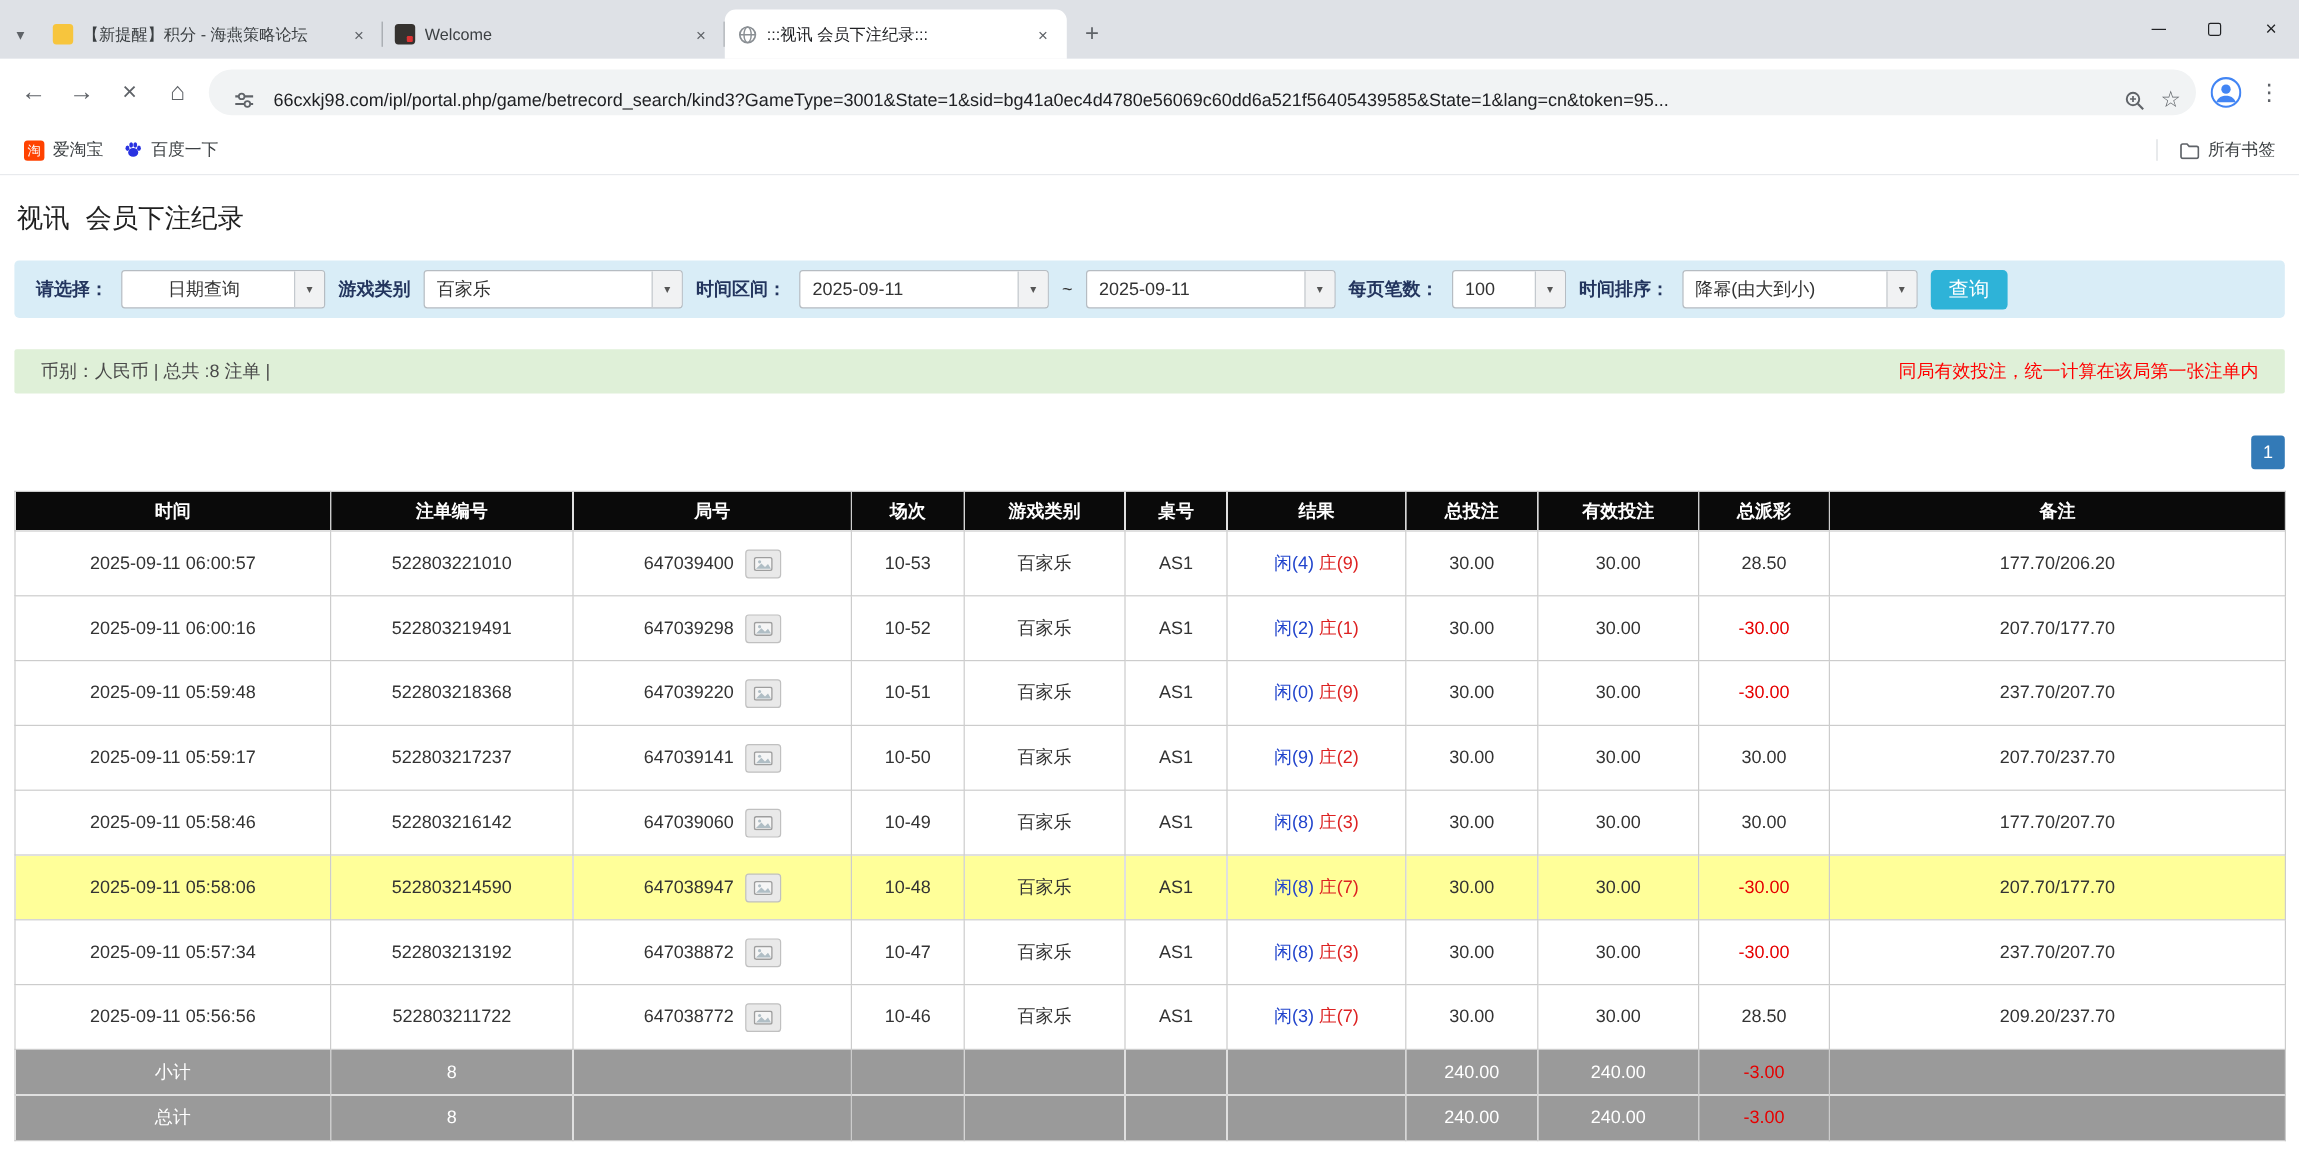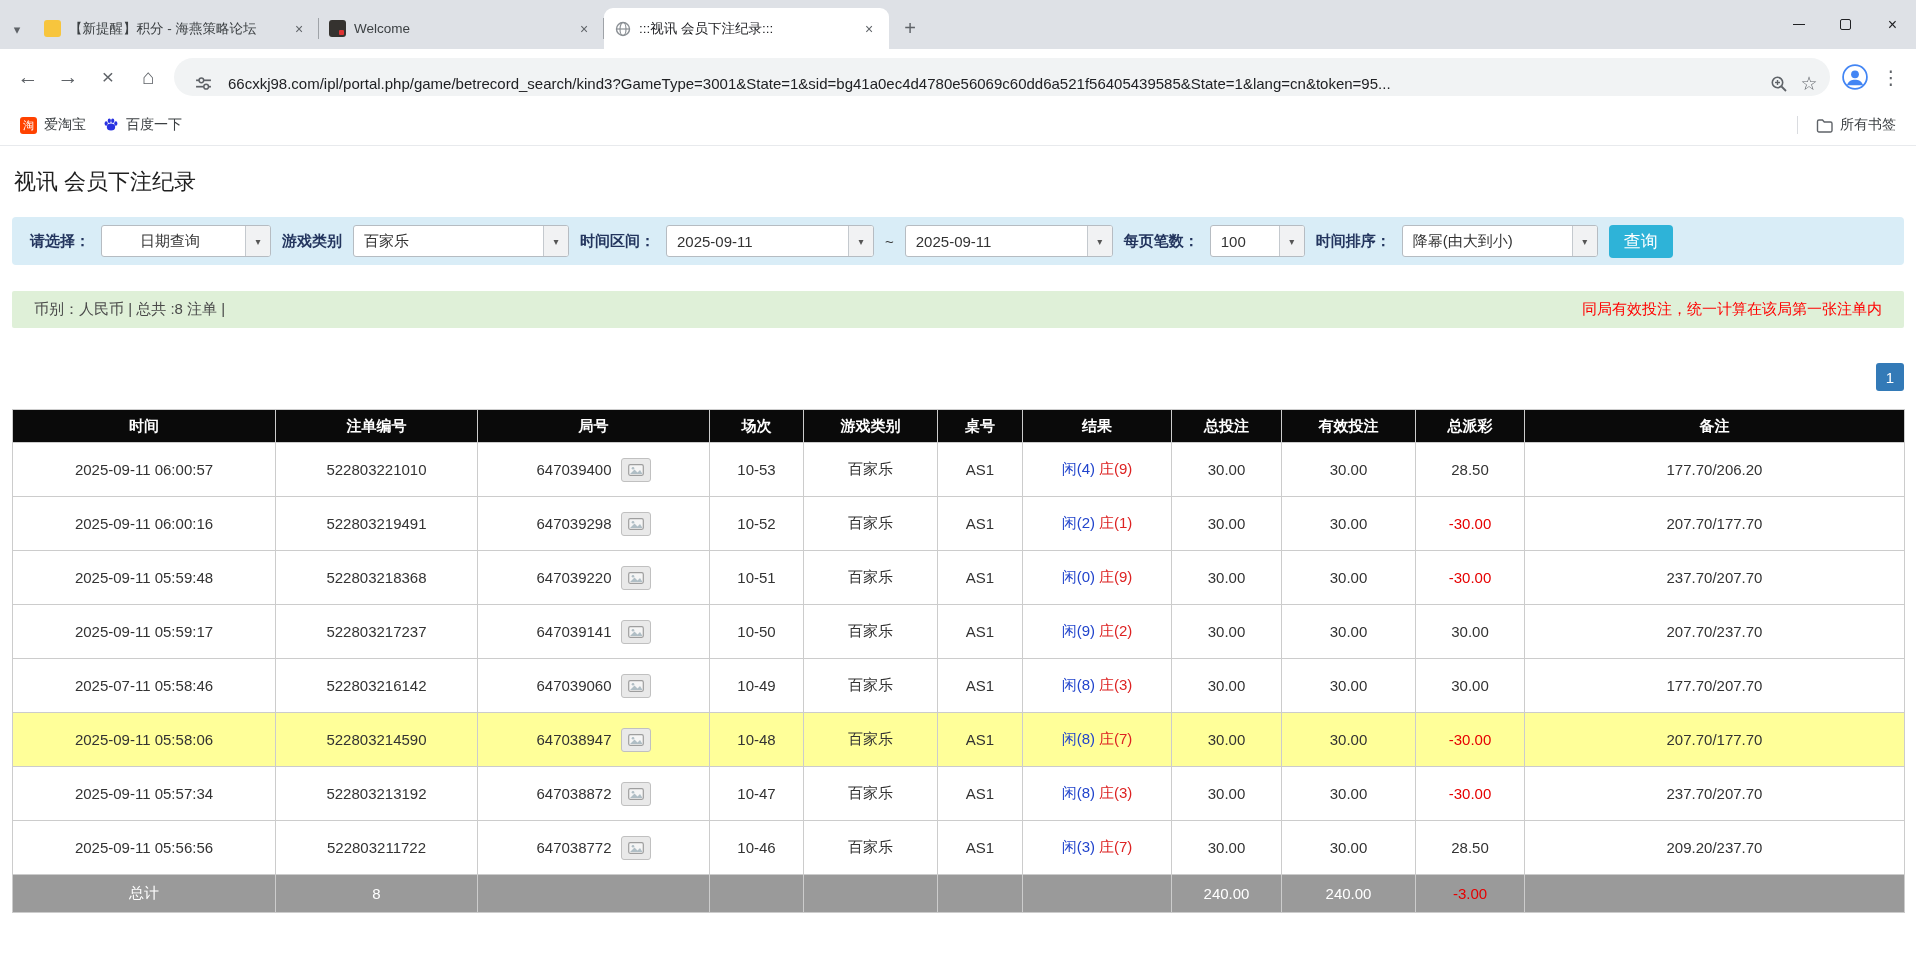"视讯 会员下注纪录" .page-title { font-family: none -> Liberation Mono, monospace }
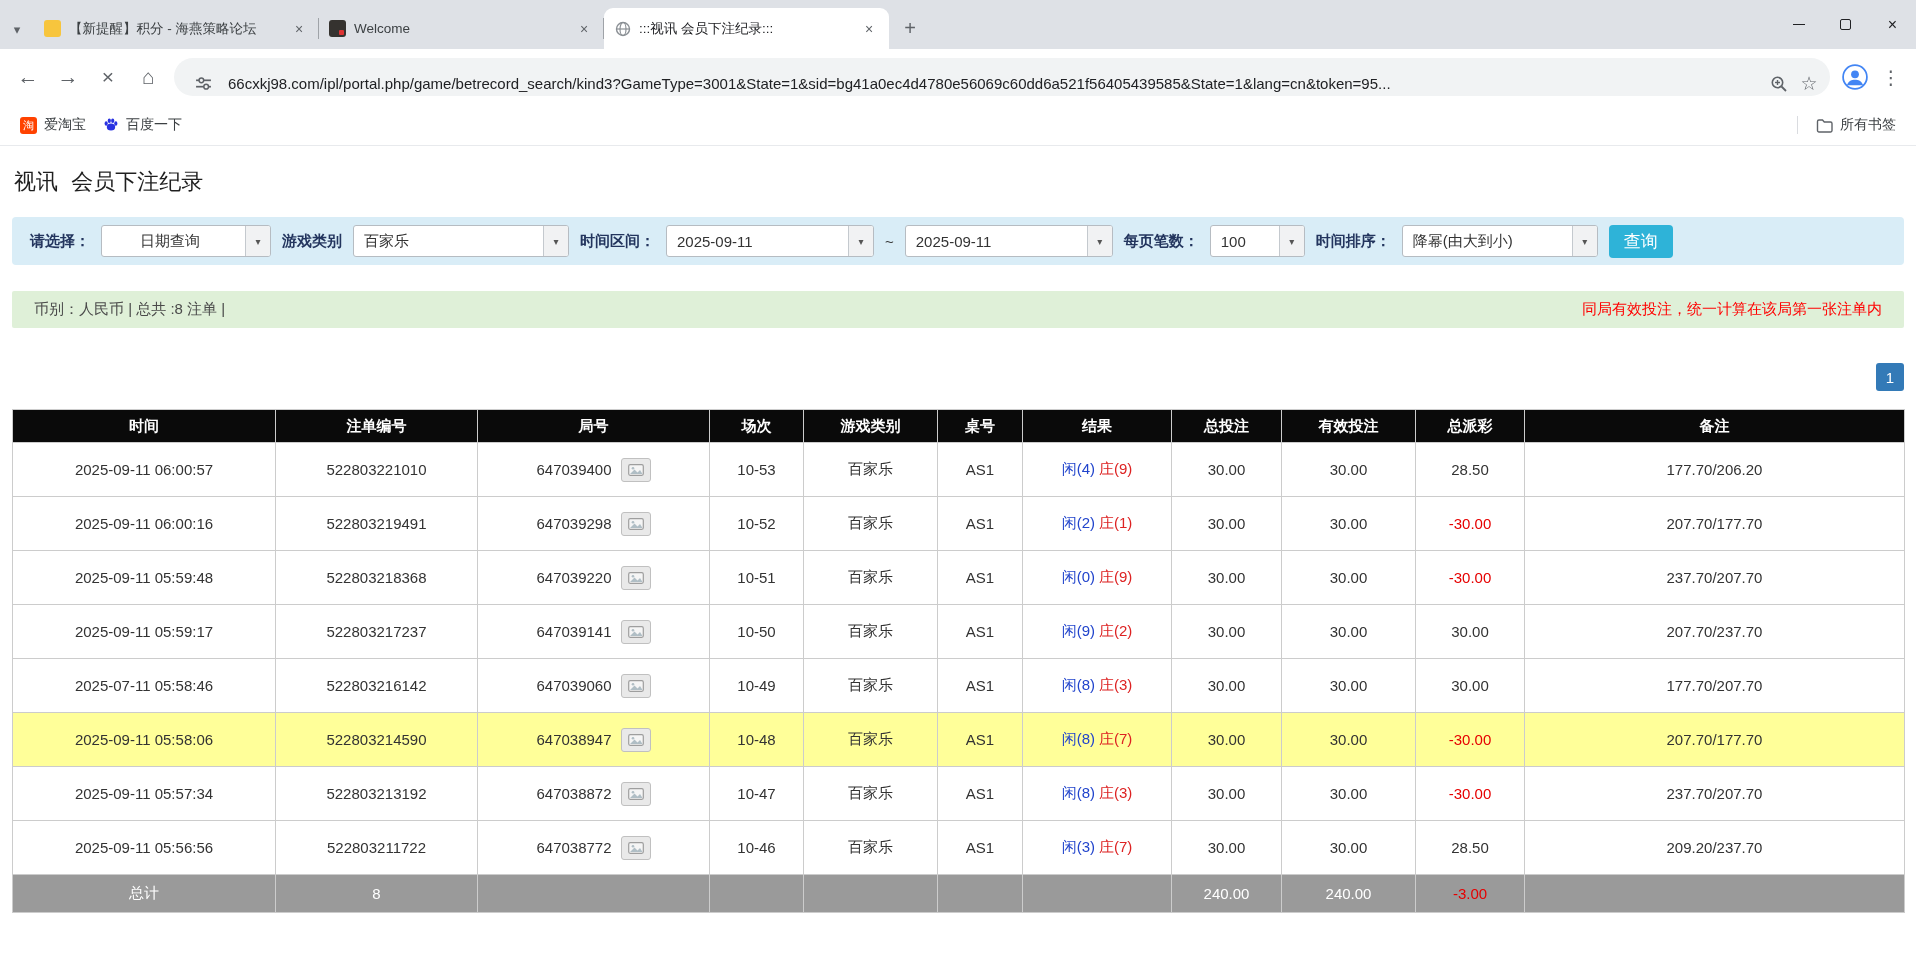"2025-07-11 05:58:46" td { text: 2025-07-11 -> 2025-09-11 }
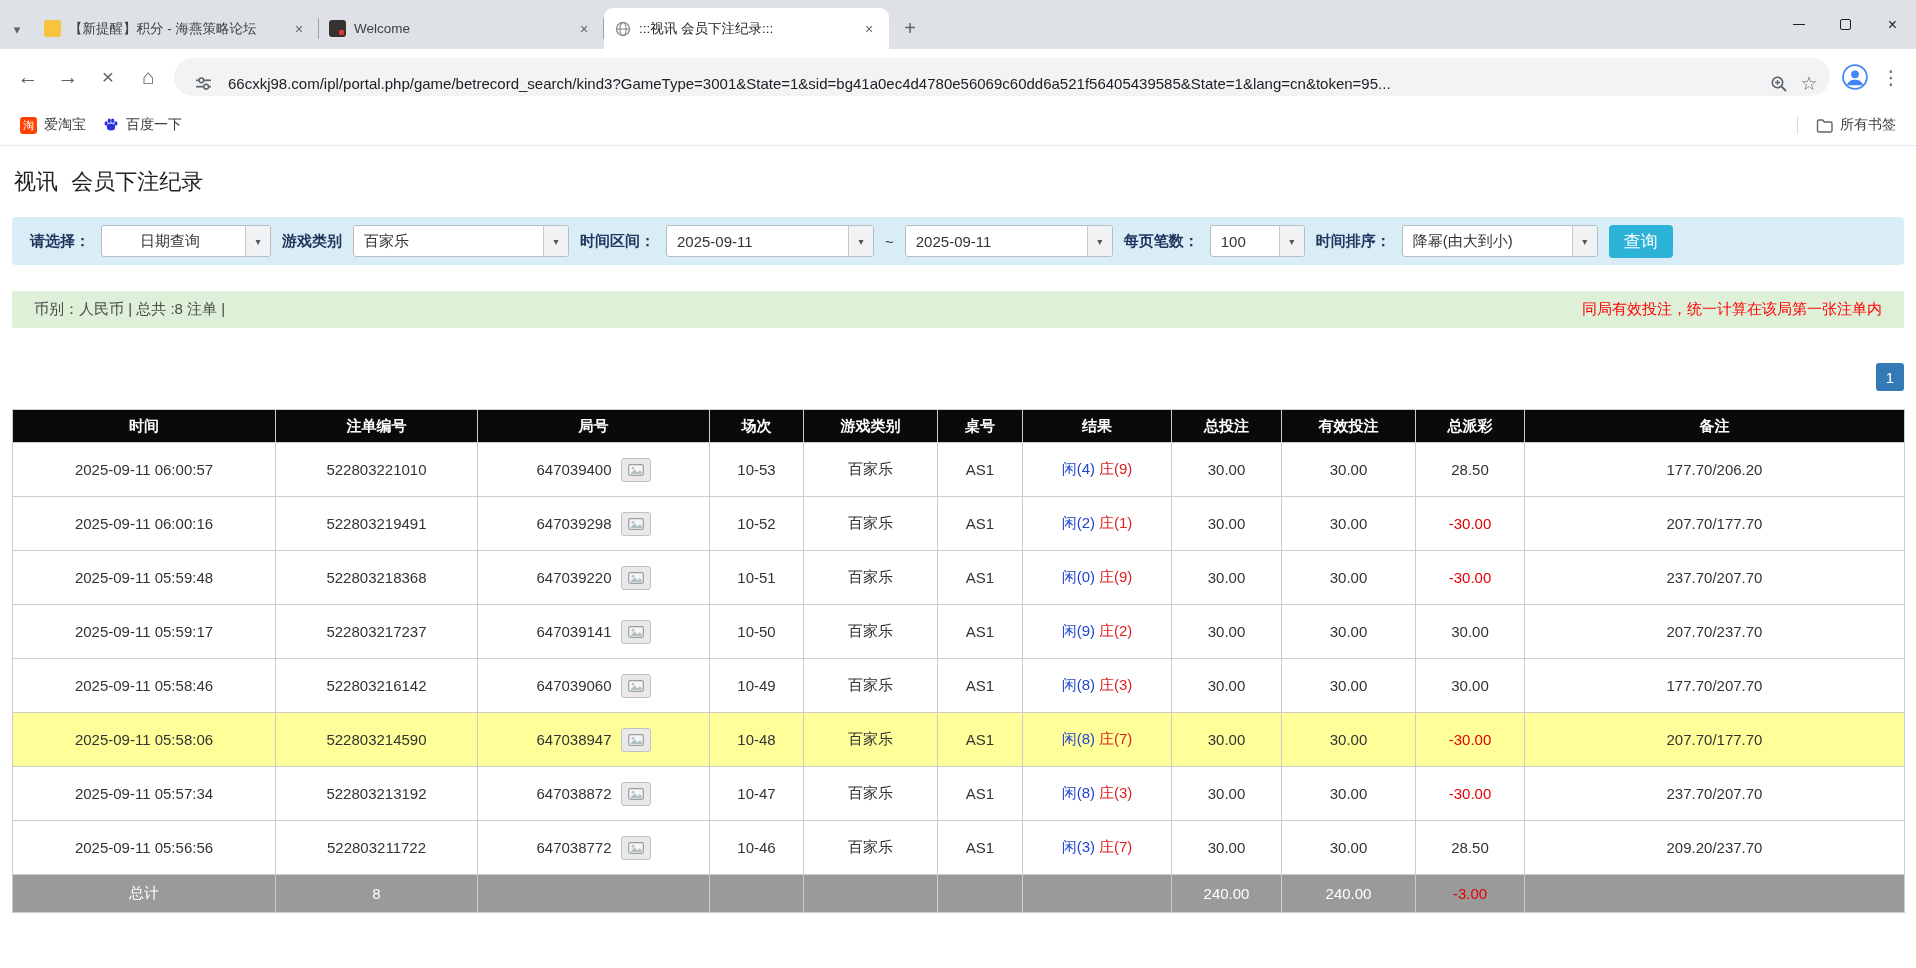"小计" tr { html: none -> <tr> <td>小计</td> <td>8</td> <td></td> <td></td> <td></td> <td></td> <td></td> <td>240.00</td> <td>240.00</td> <td>-3.00</td> <td></td> </tr> }
